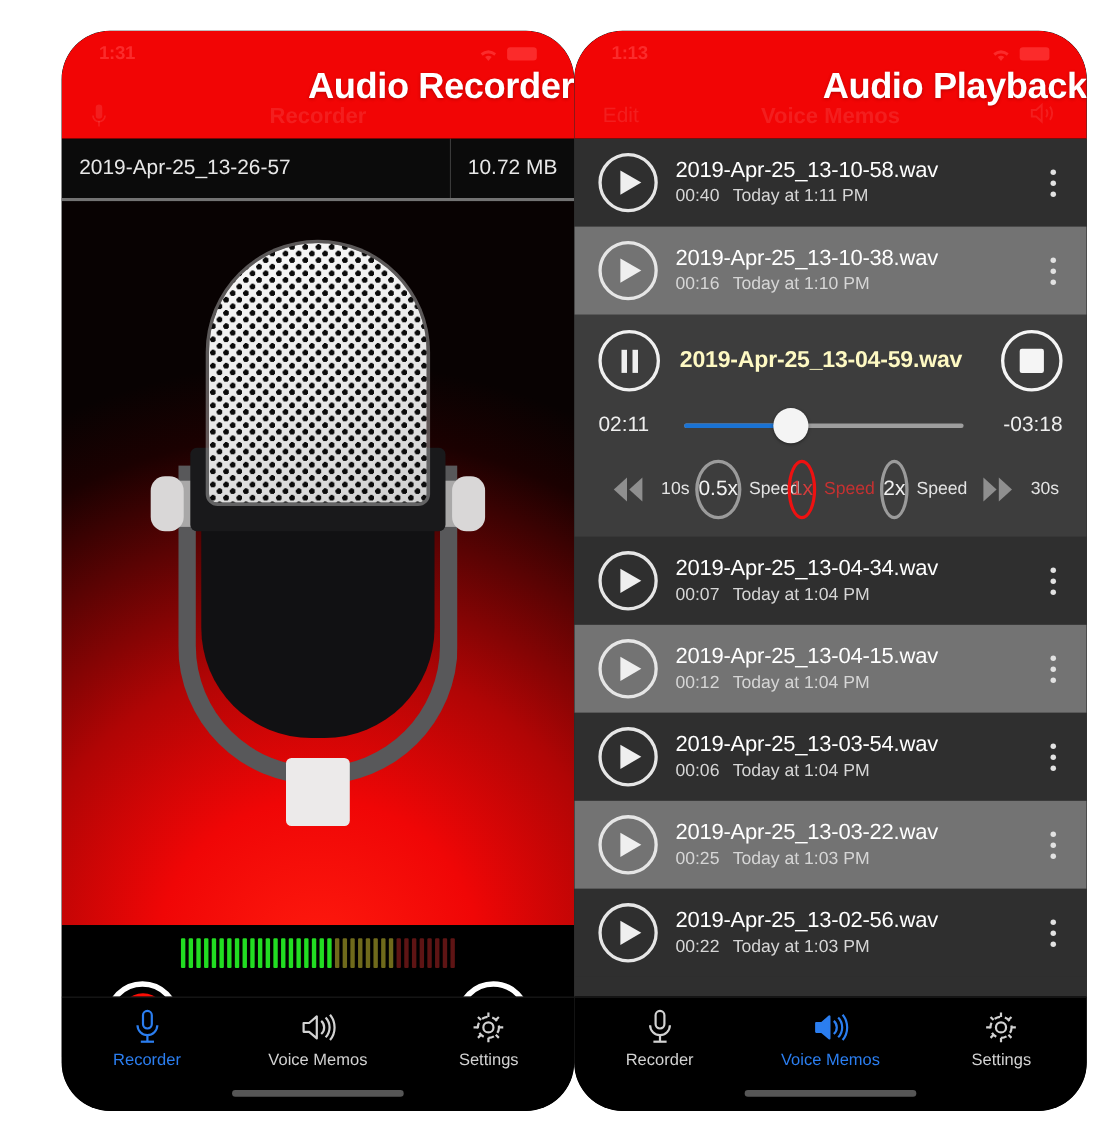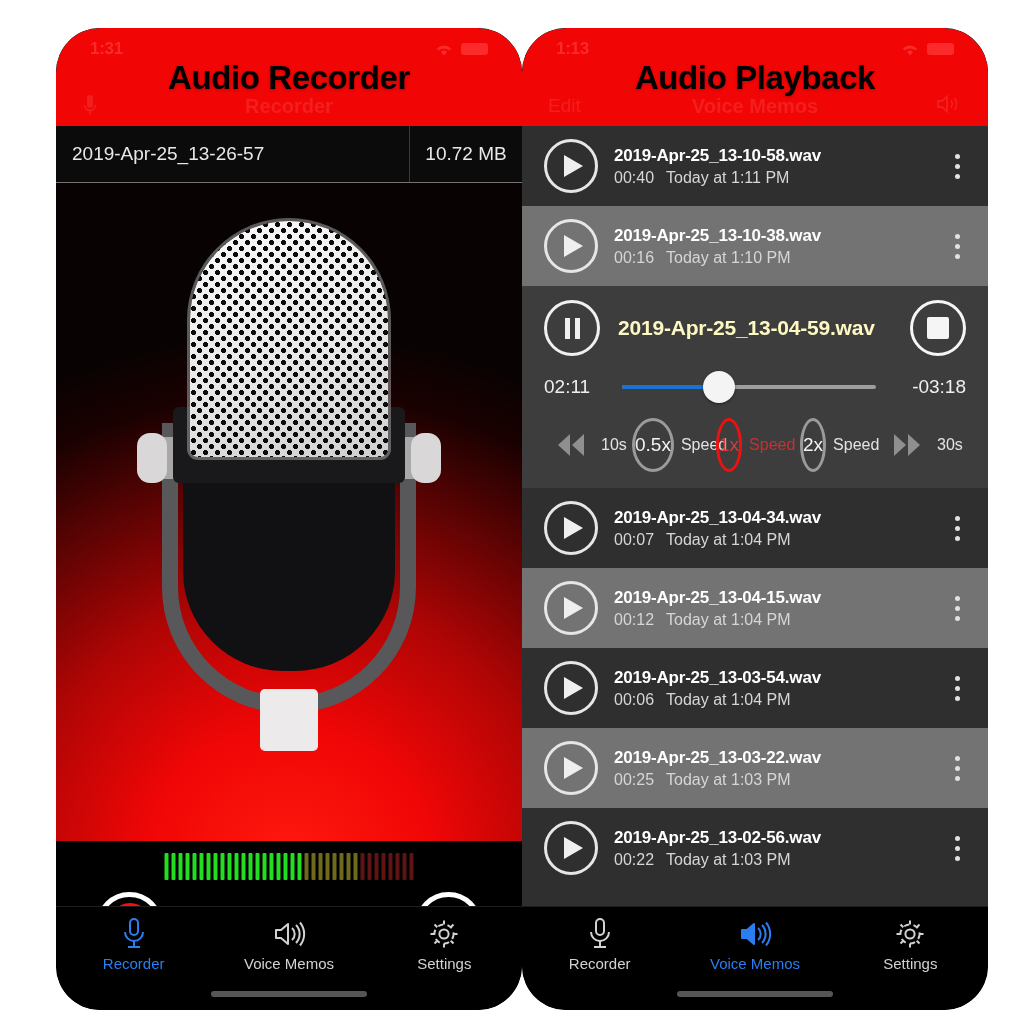"Audio Recorder" .nav-overlay-title { color: #000000 -> #ffffff; text-align: center -> right }
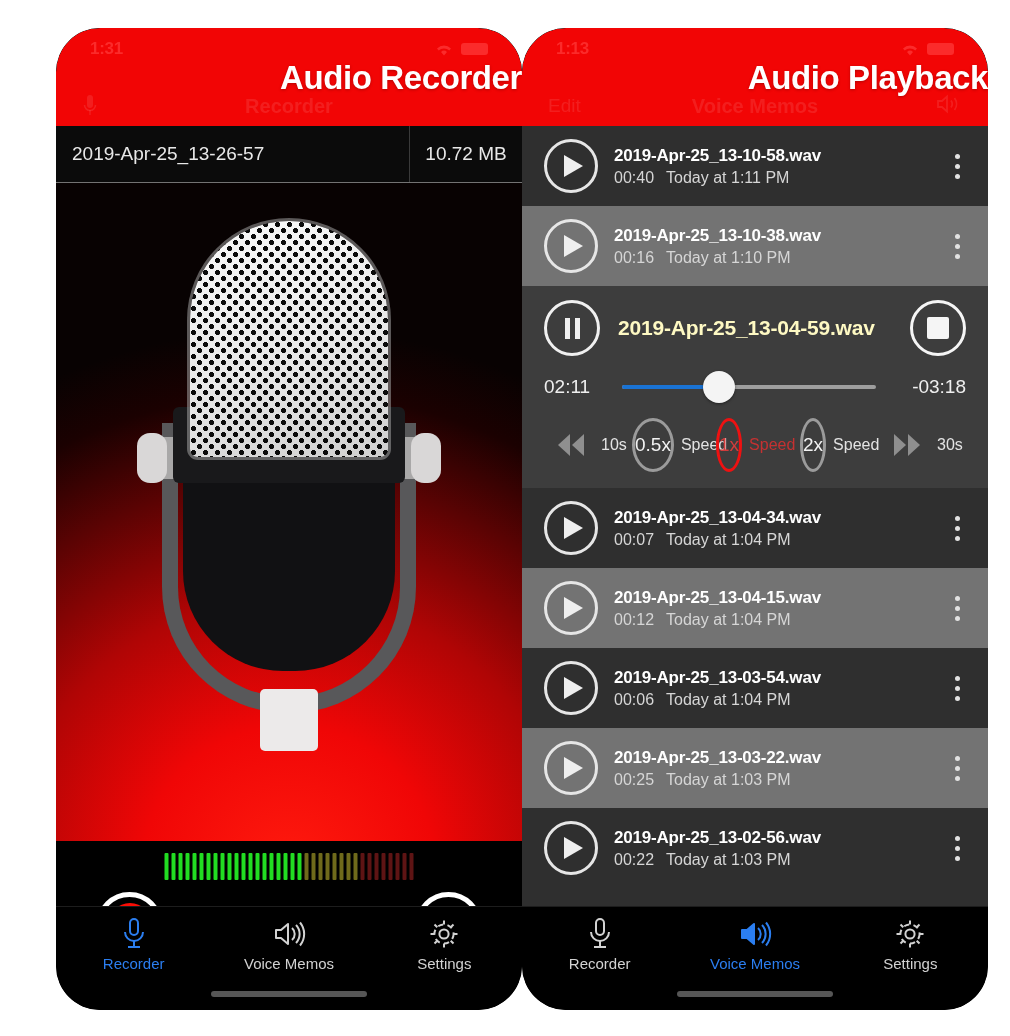"2019-Apr-25_13-26-57" .file-bar { border-bottom: 1px solid #737373 -> 3px solid #737373 }
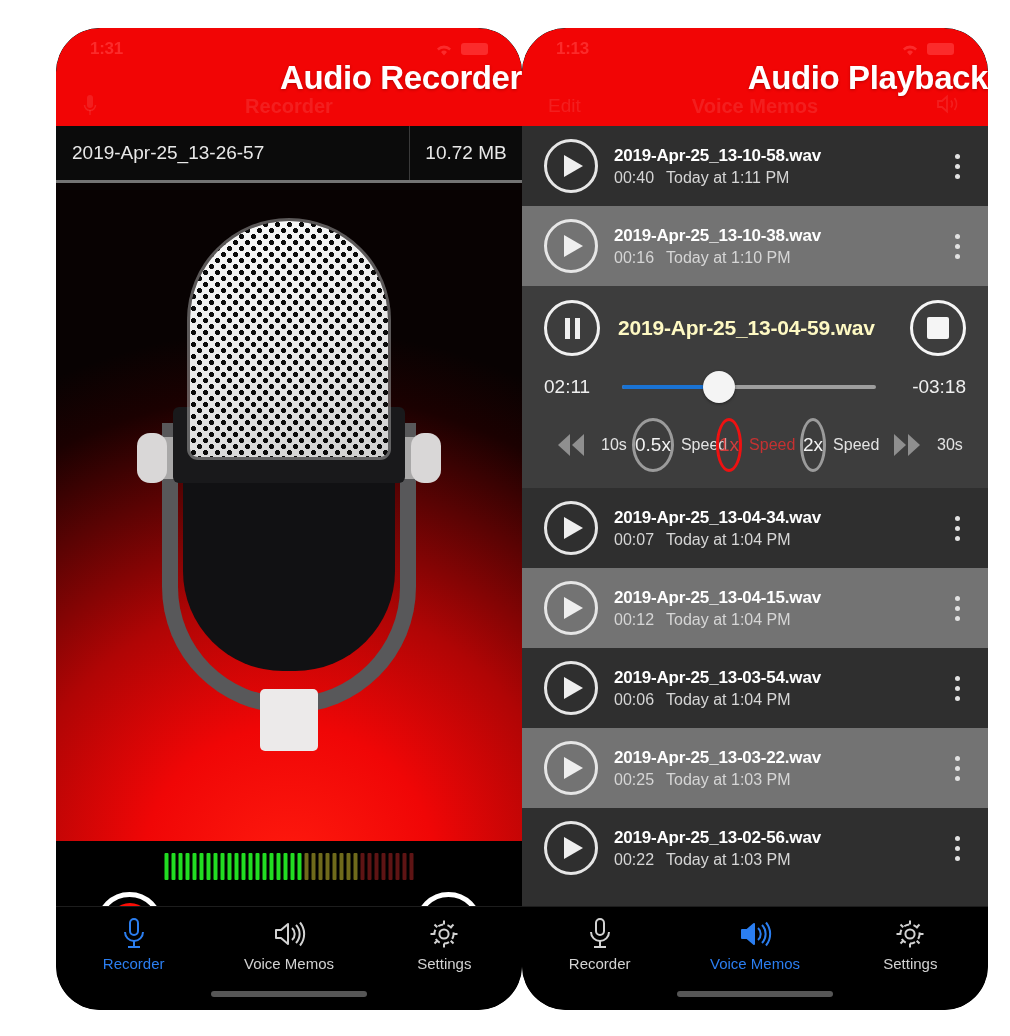"2019-Apr-25_13-10-58.wav" .row-title { font-size: 17px -> 20px; font-weight: bold -> normal }
